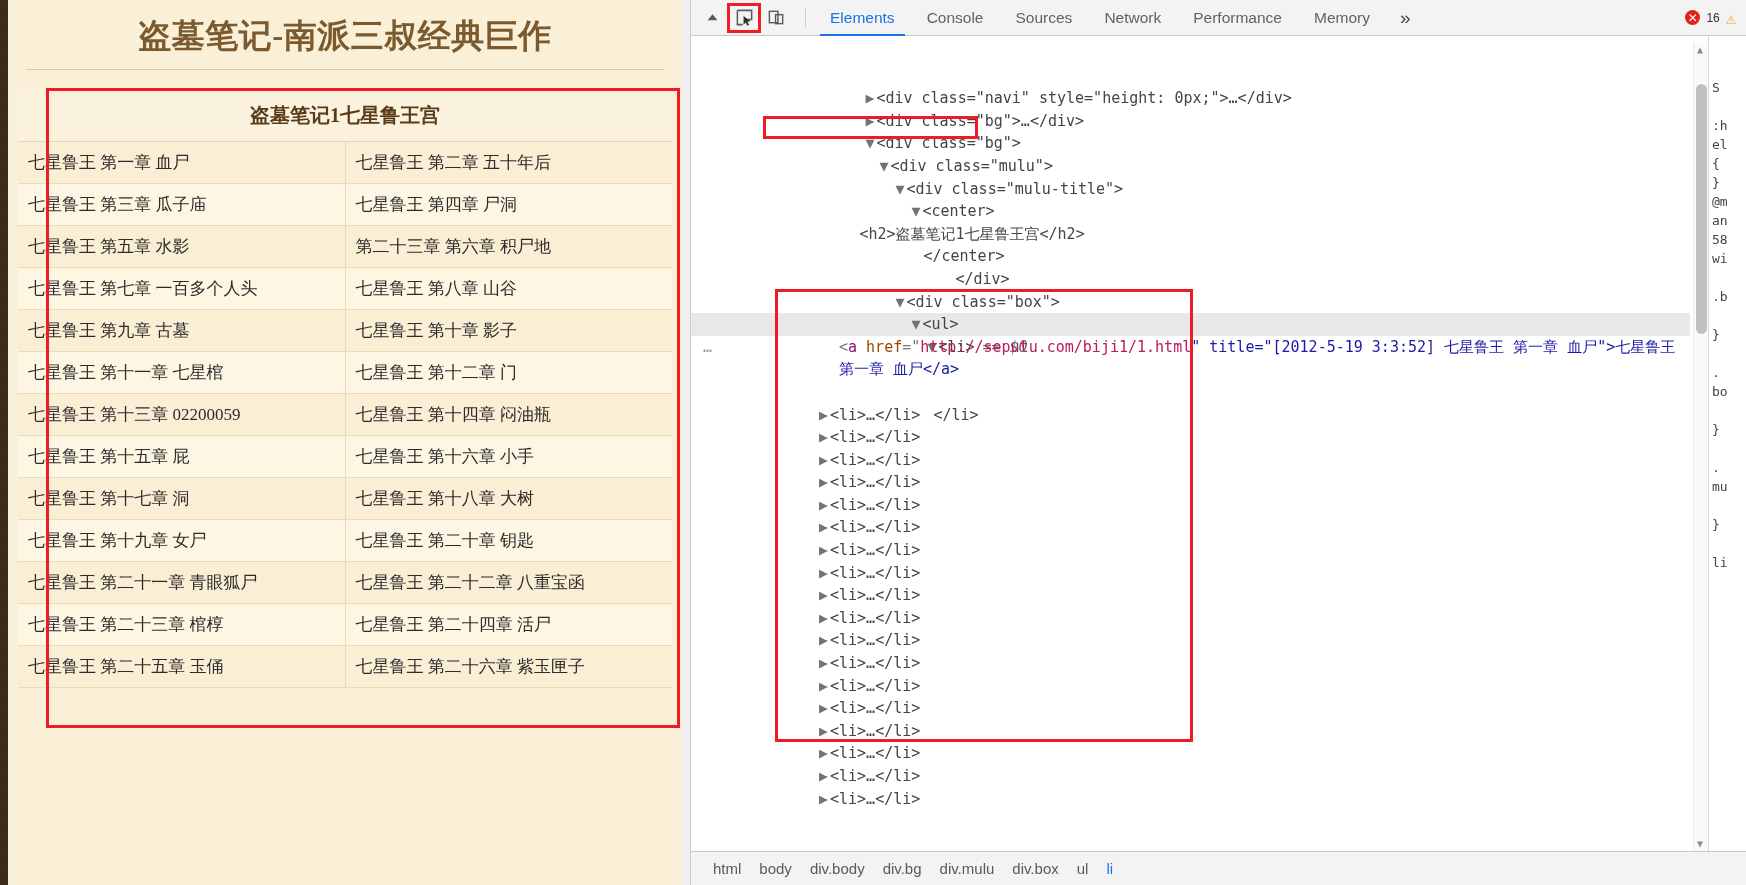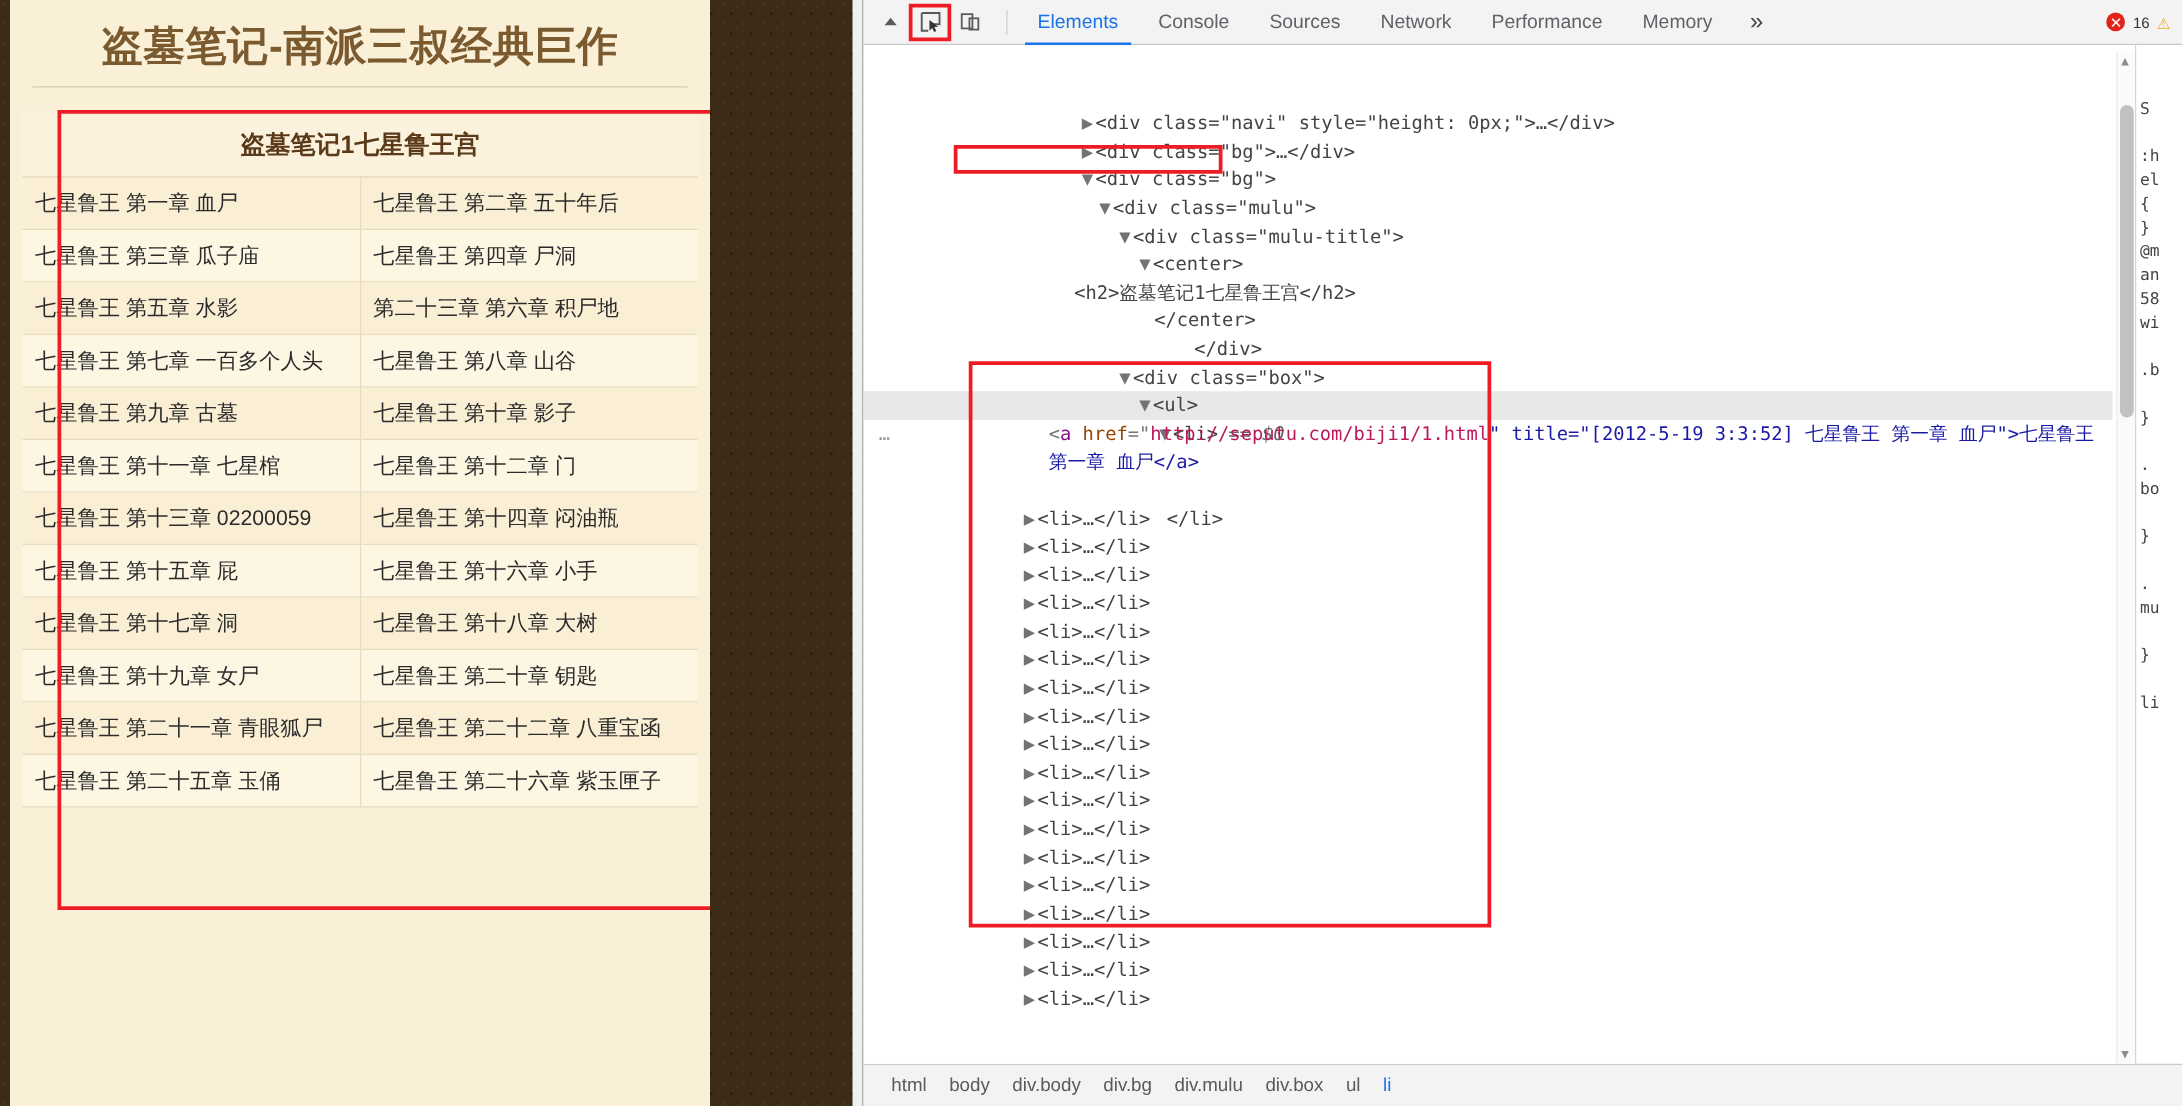"盗墓笔记-南派三叔经典巨作" .page-body { font-family: none -> Liberation Serif, serif; width: 560px -> 674px }
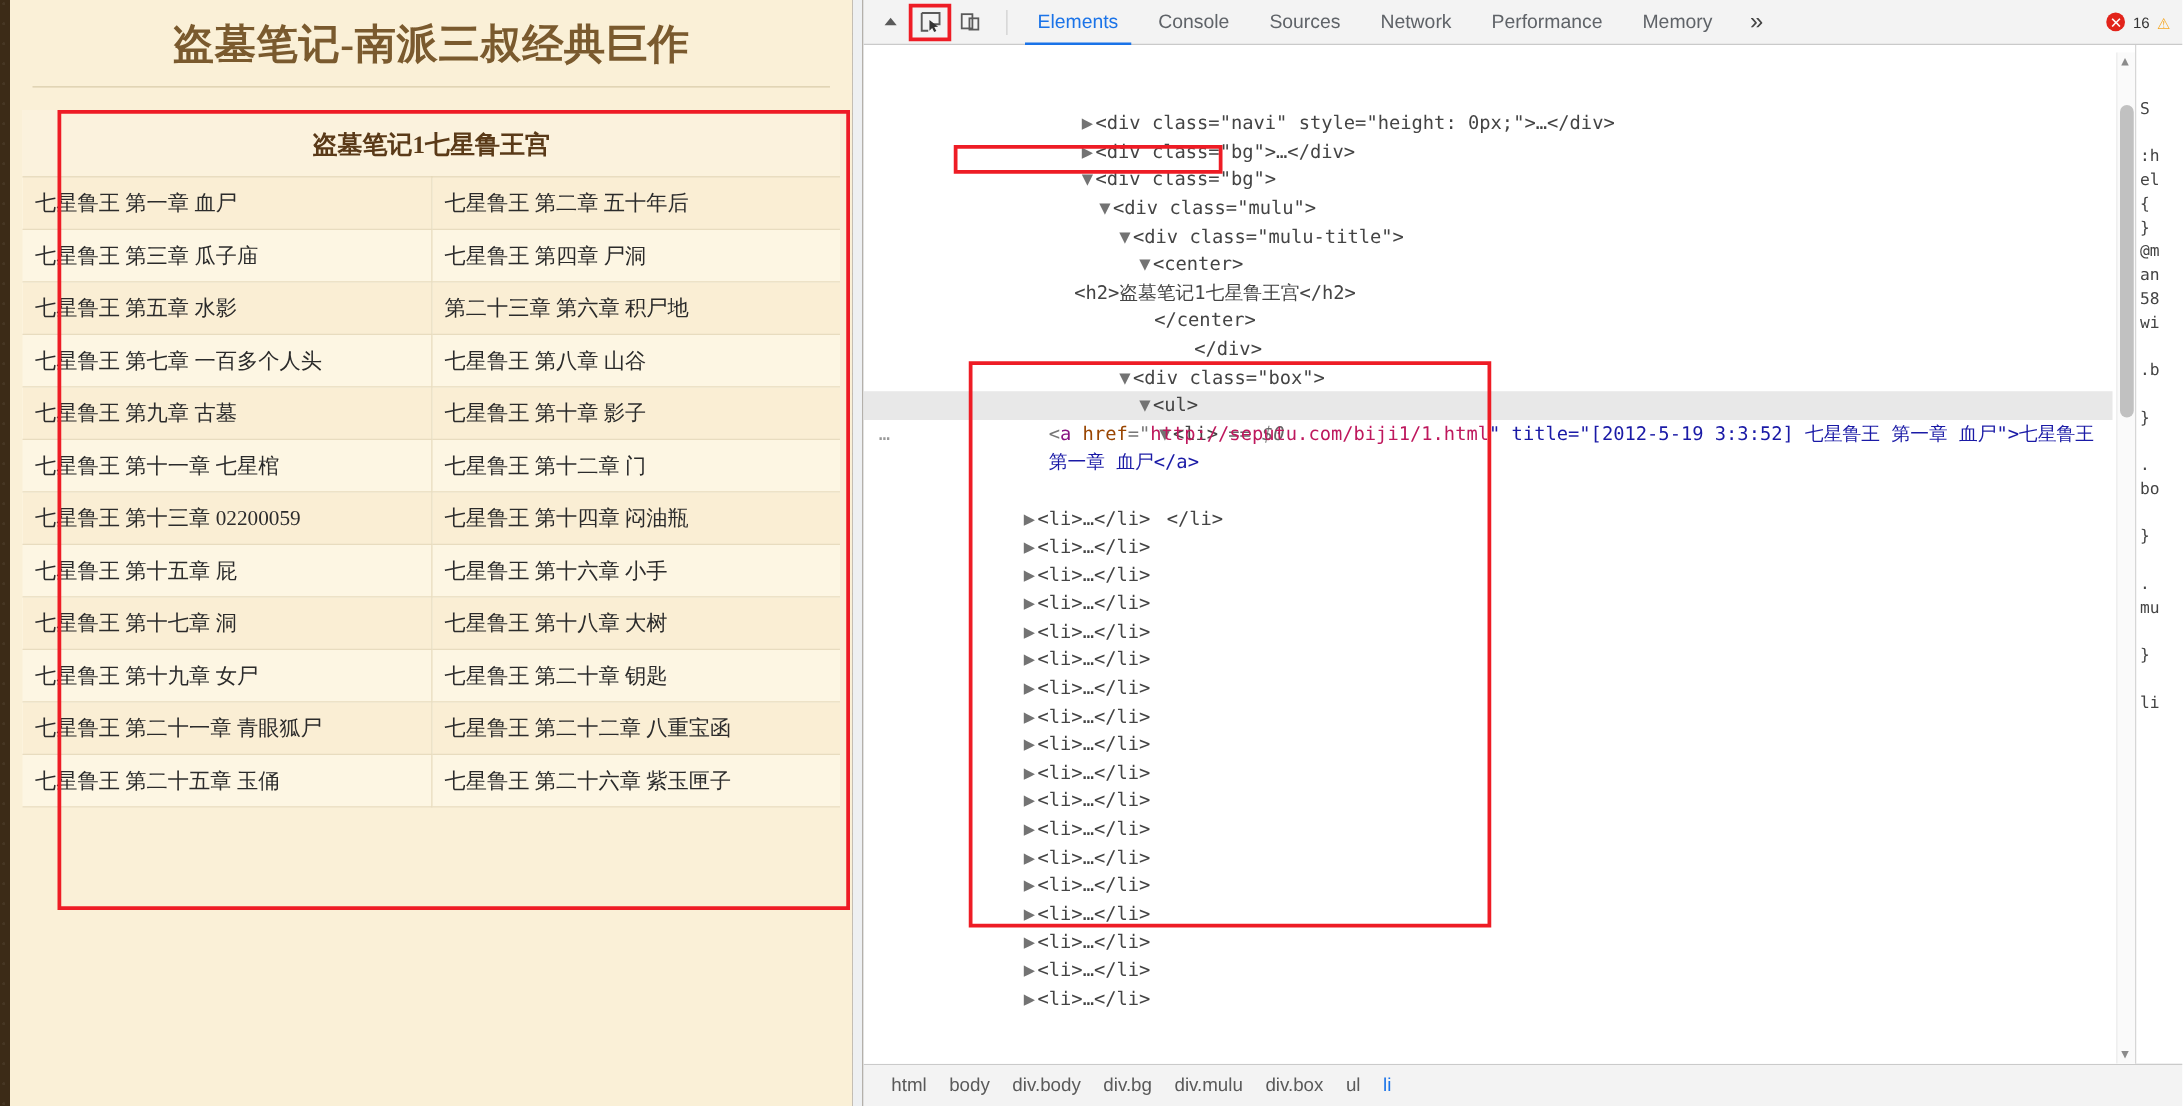"七星鲁王 第二十三章 棺椁" tr { html: none -> <tr> <td>七星鲁王 第二十三章 棺椁</td> <td>七星鲁王 第二十四章 活尸</td> </tr> }
